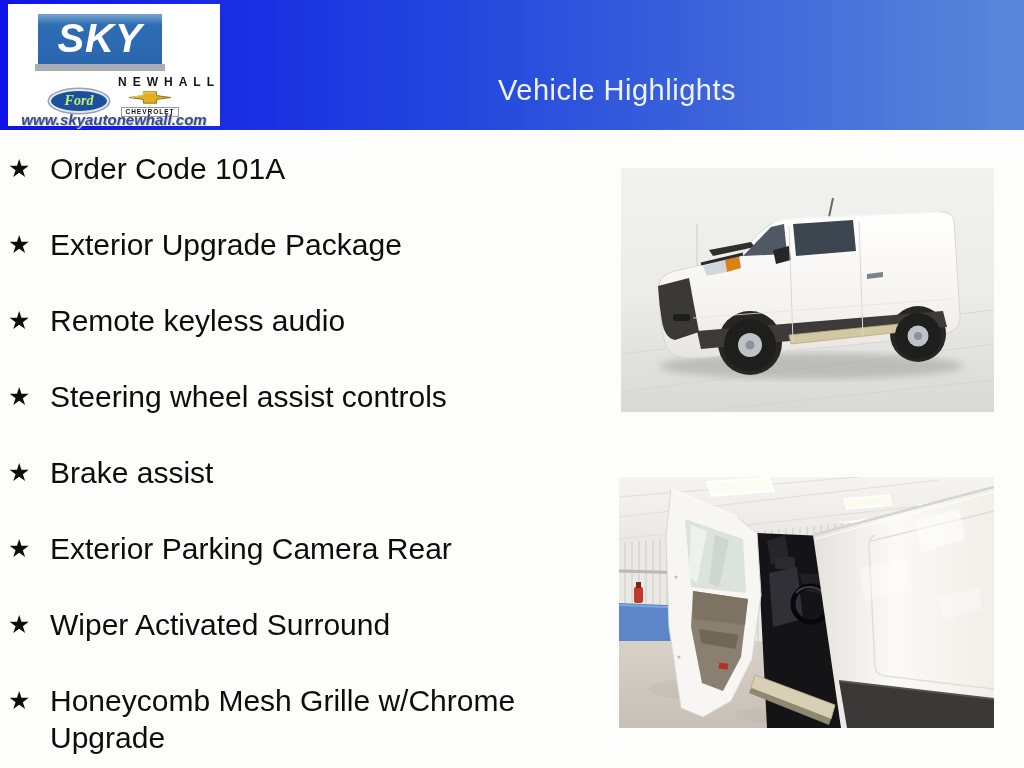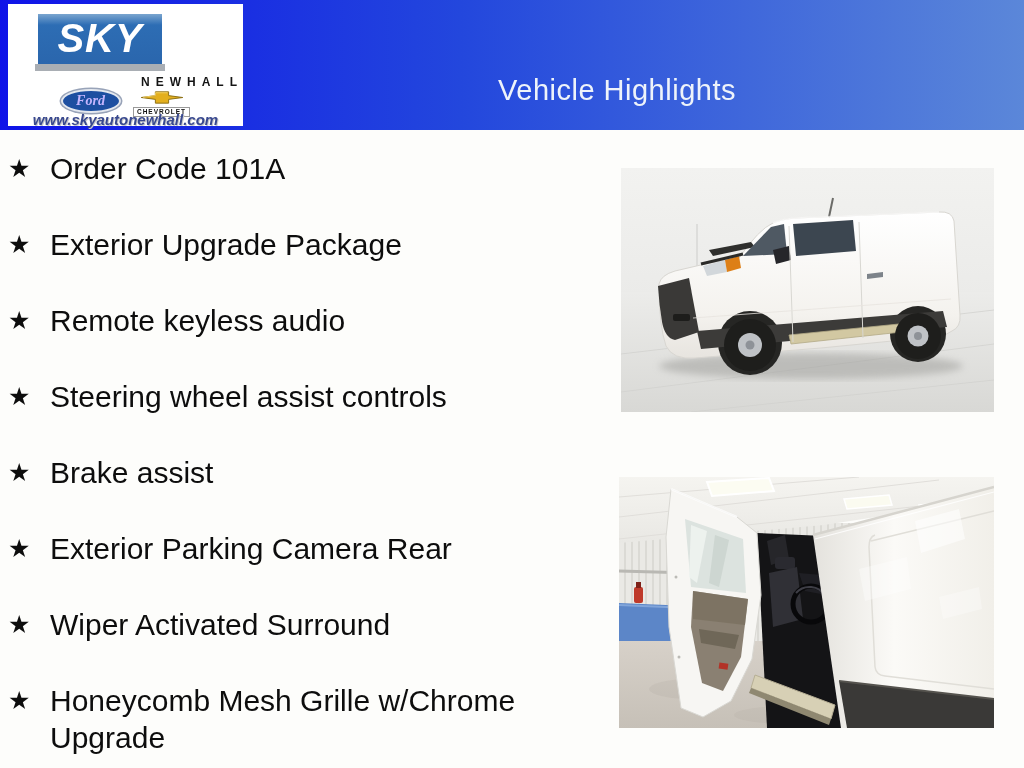"SKY" .logo-box { width: 235px -> 212px }
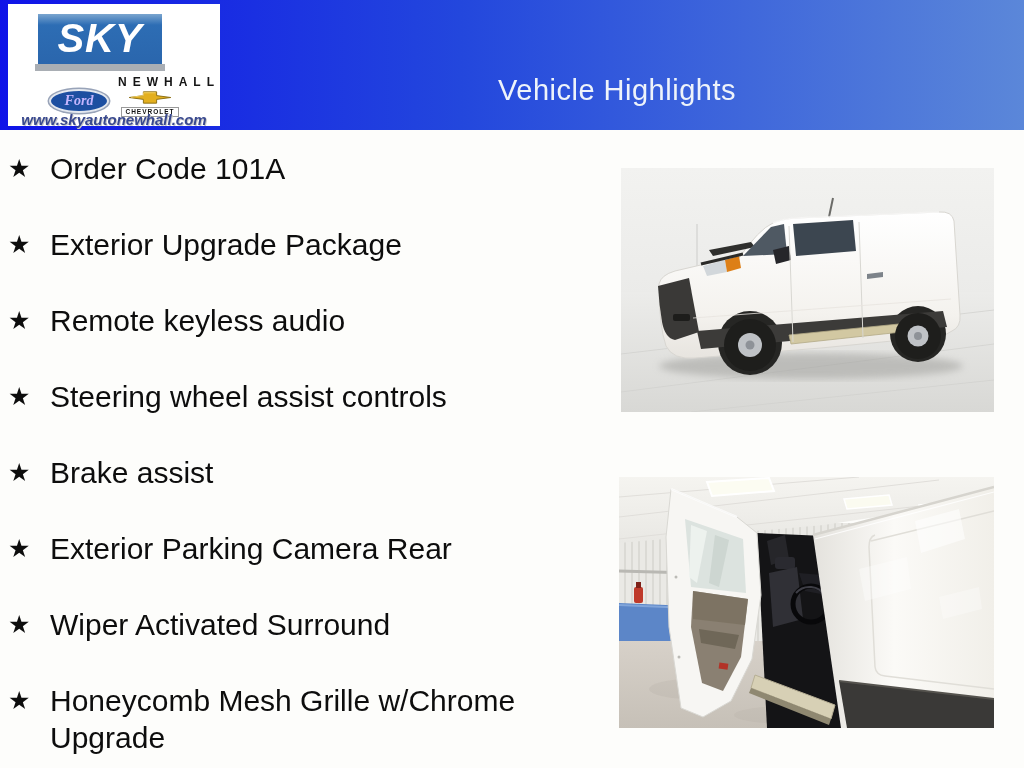"Ford" .ford-oval { color: #c4b5fd -> #bef264 }
